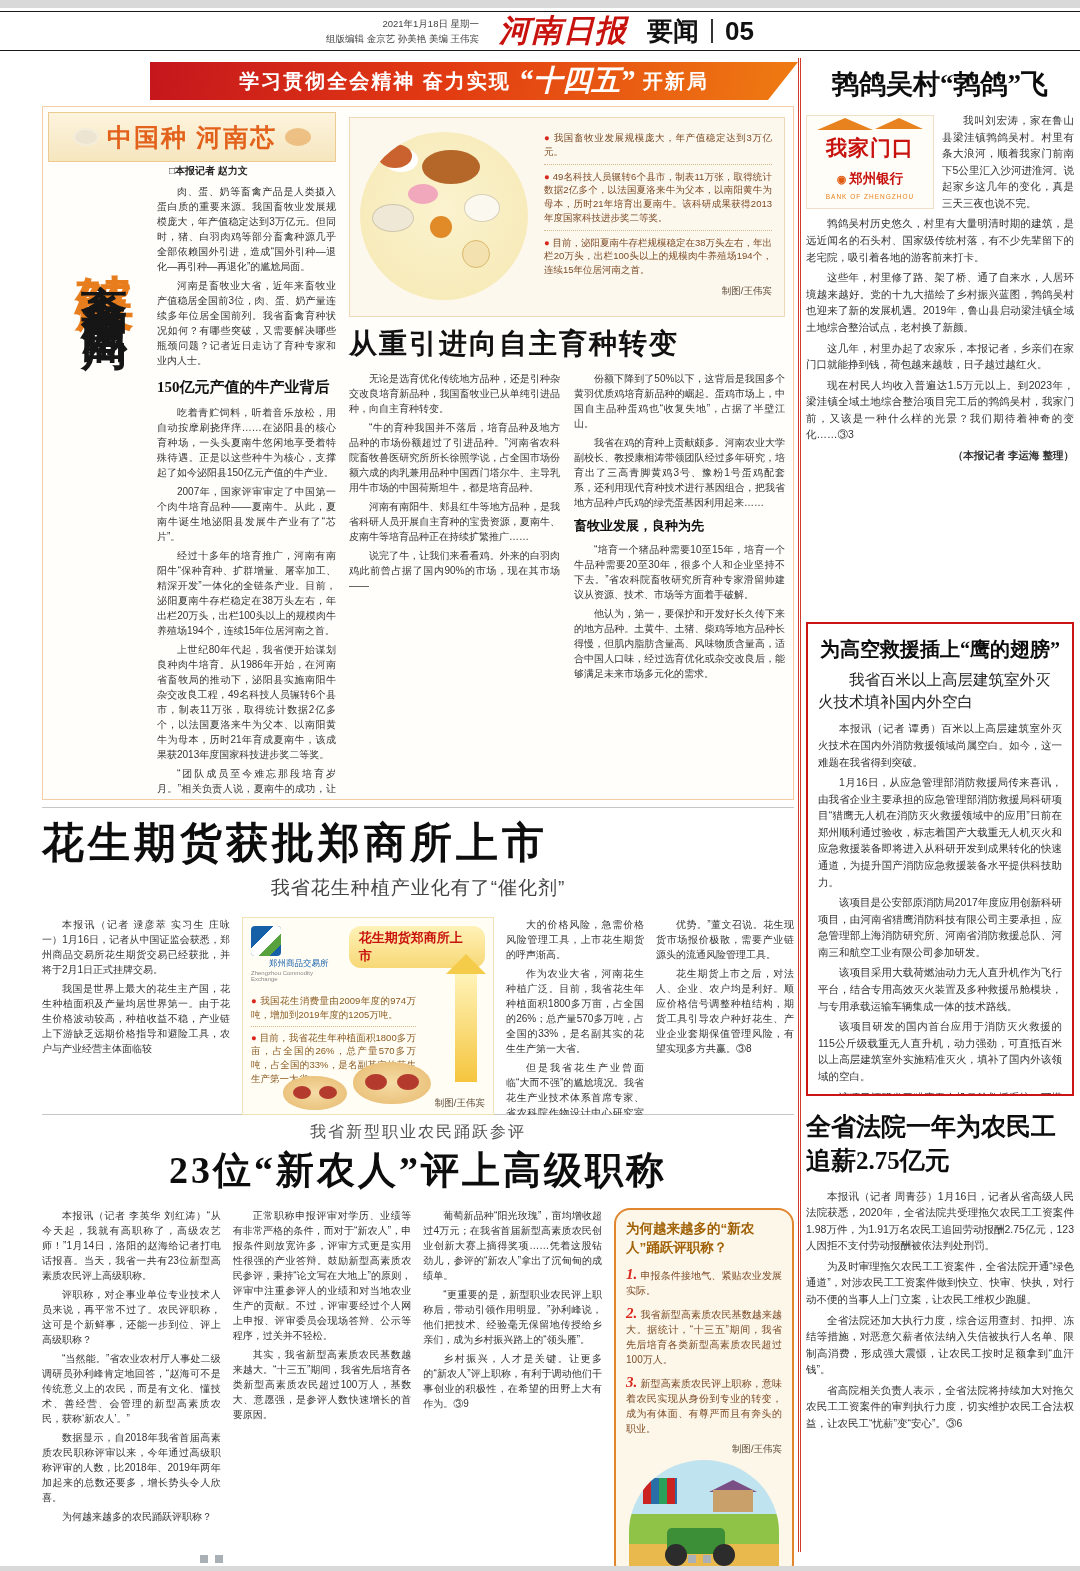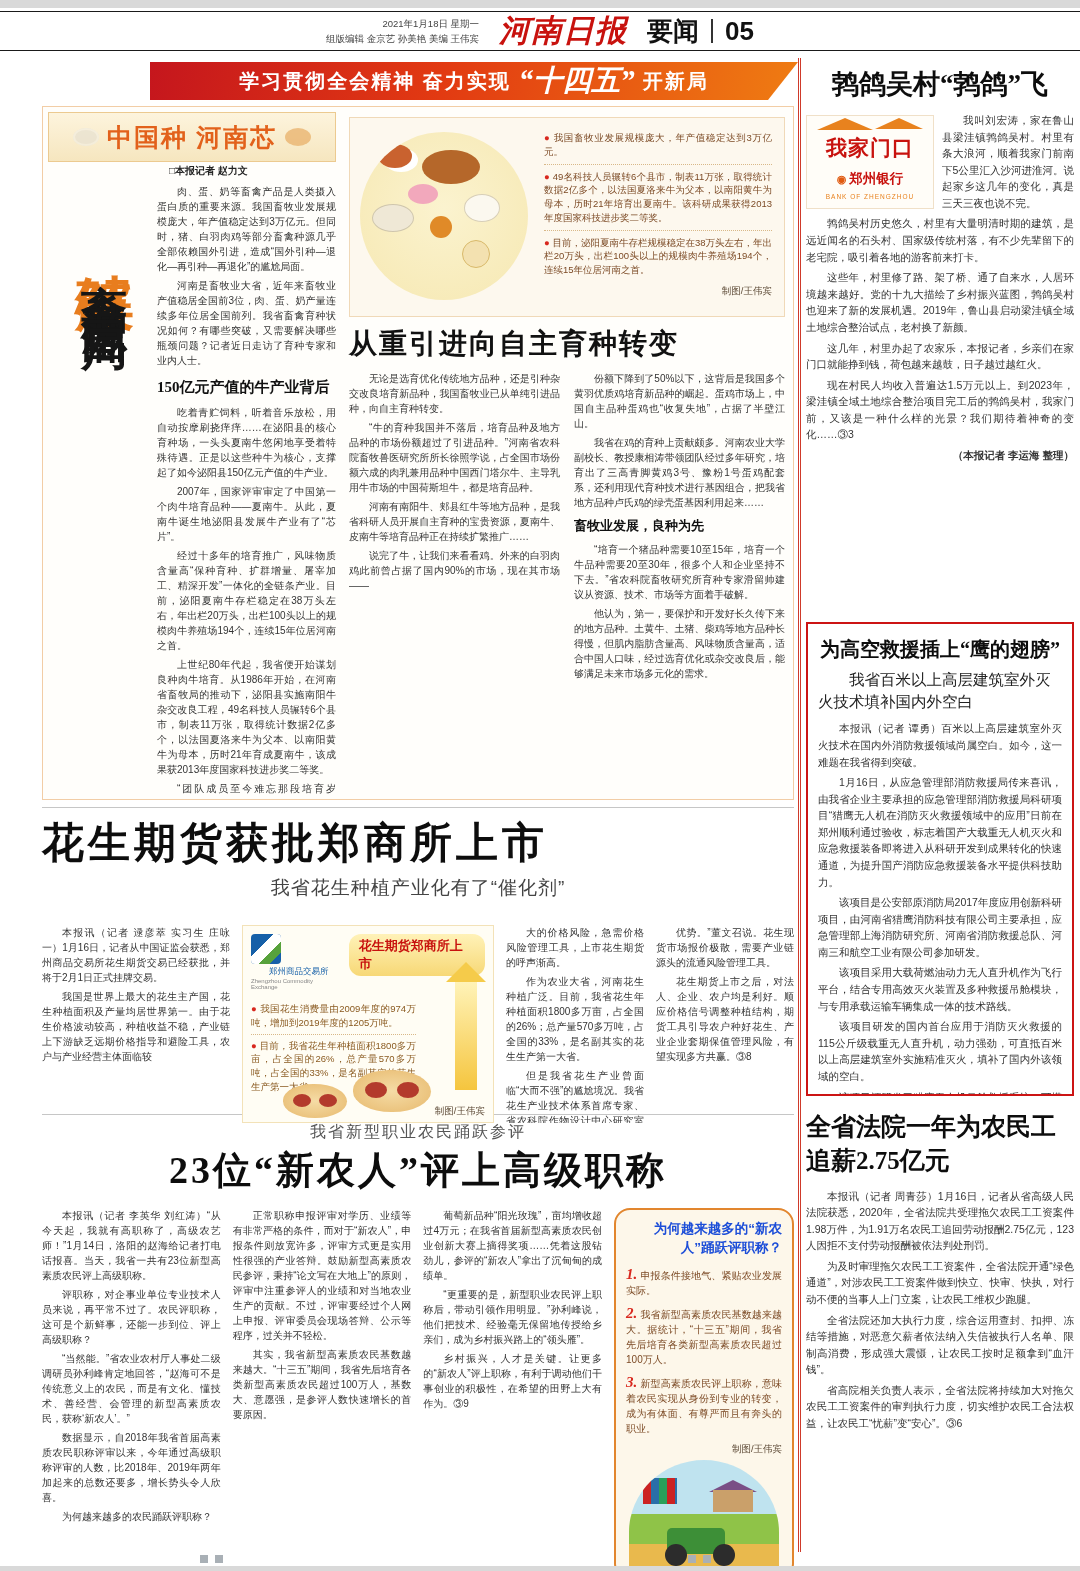"经过十多年的培育推广，风味物质含量高“保种育种、扩群增量、屠宰加工、精深开发”一" p.para { text: 风味物质含量高 -> 河南有南阳牛 }
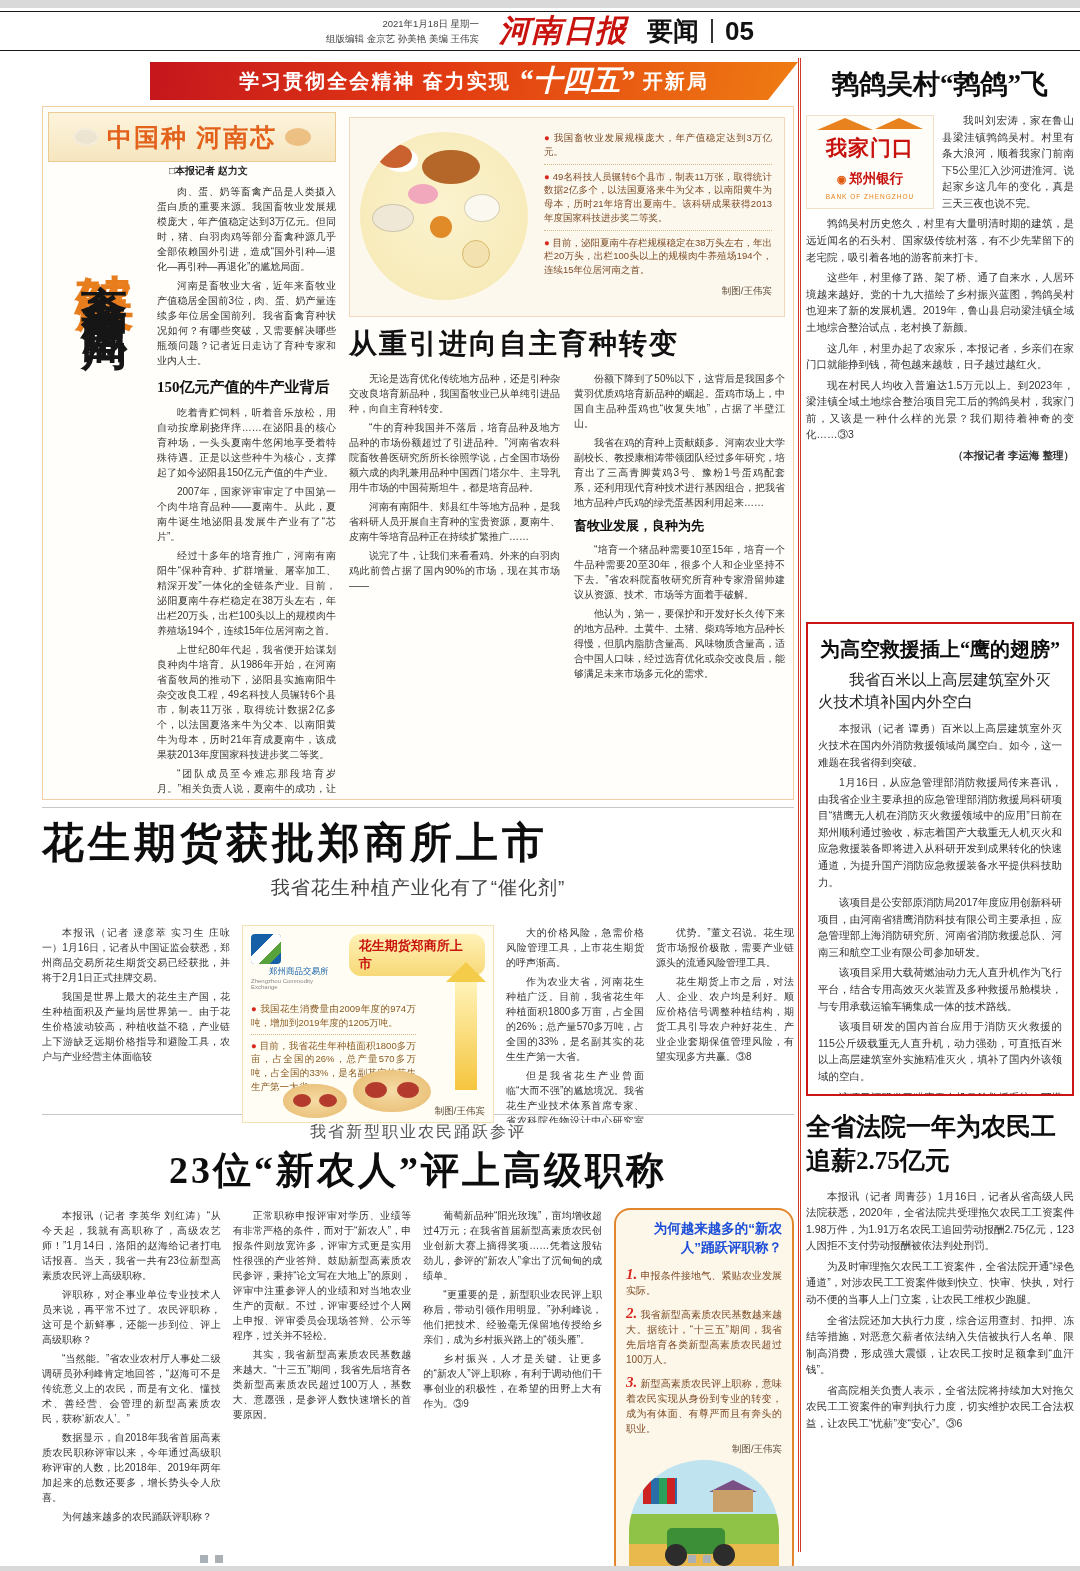"本报讯（记者 逯彦萃 实习生" .pbody { margin-top: 24px -> 16px }
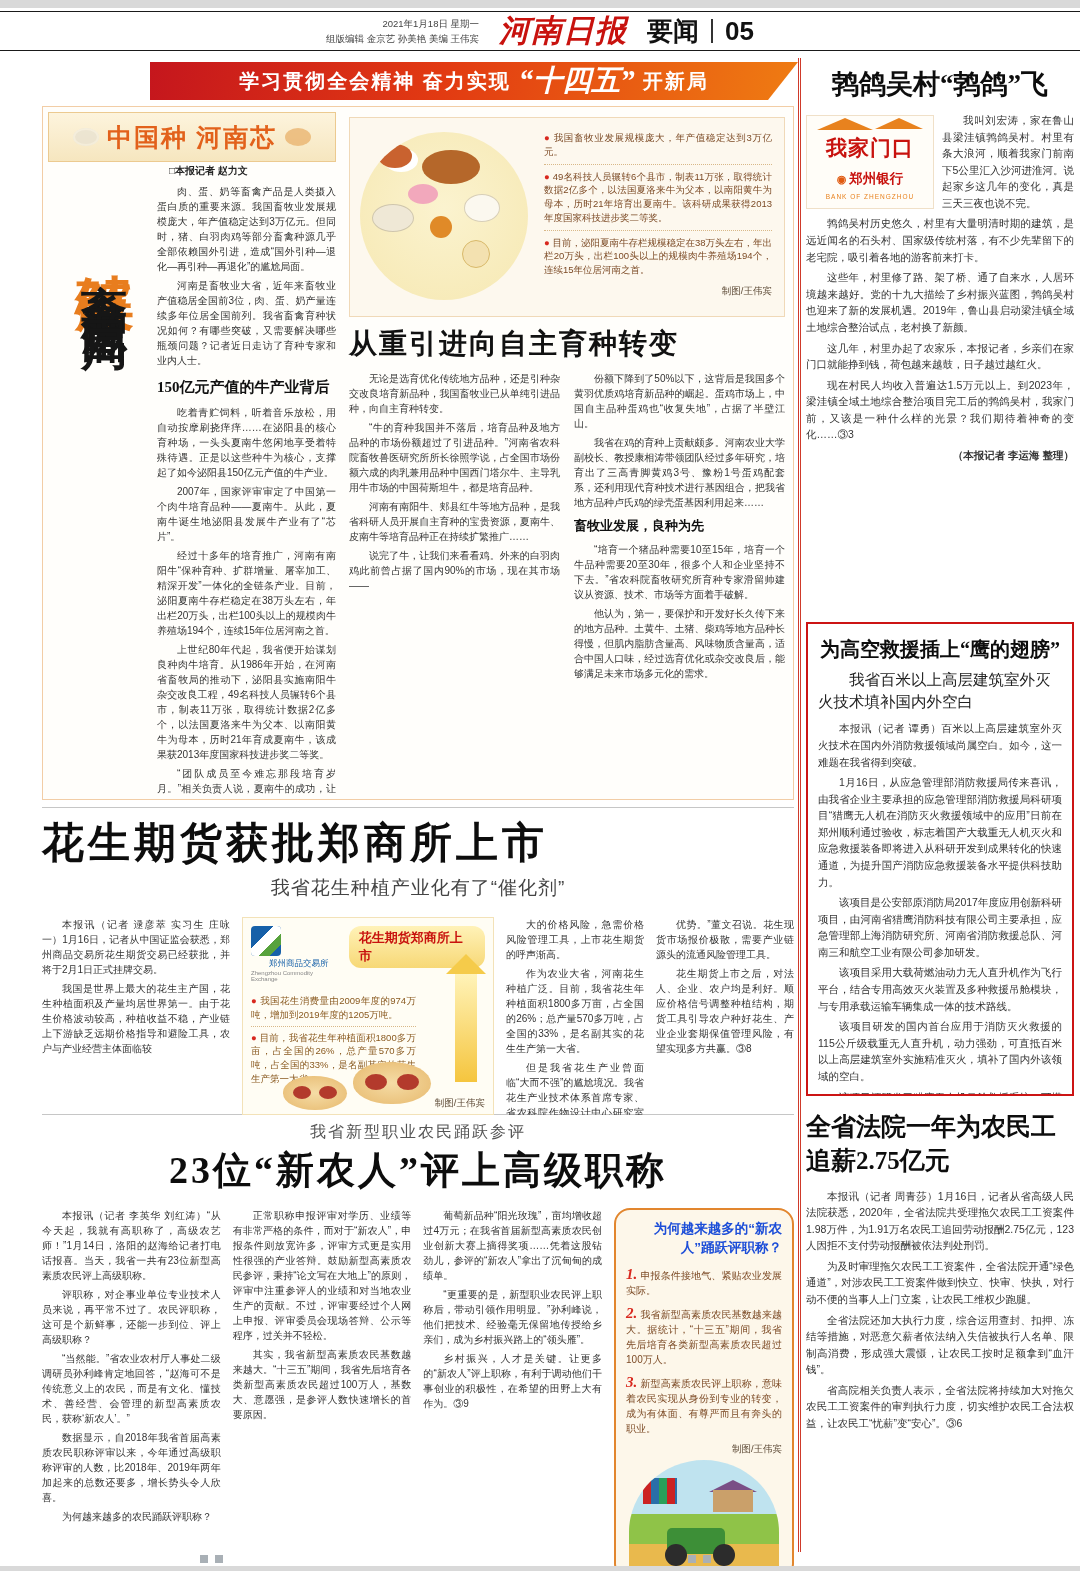"为何越来越多的“新农人”踊跃评职称？" .ig3title { color: #1d4ed8 -> #a16207; text-align: right -> none }
